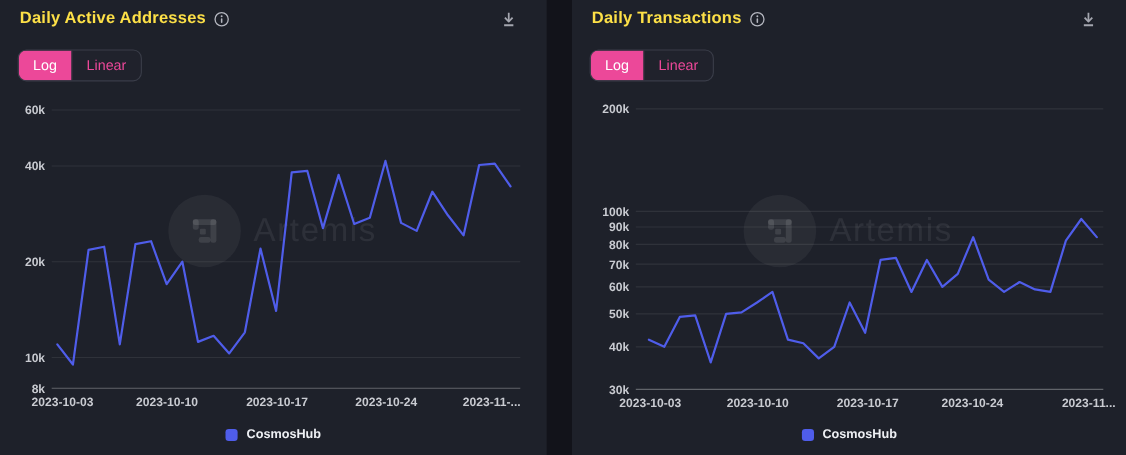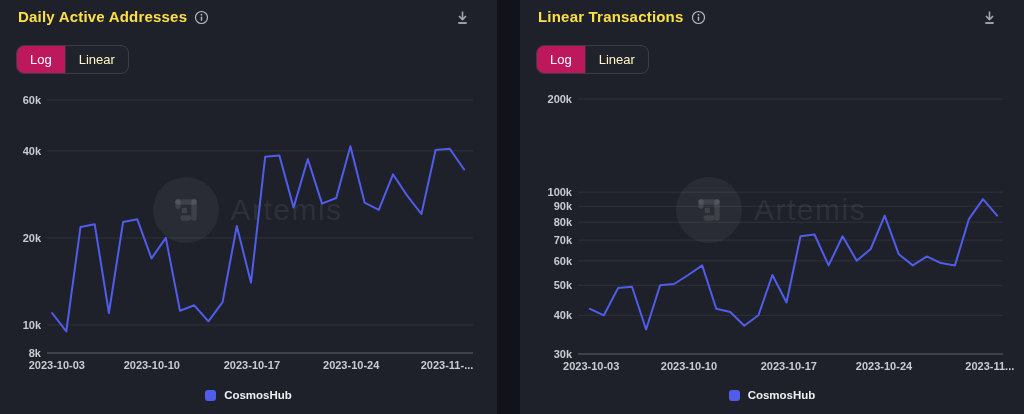"Linear Transactions" h2.panel-title { text: Linear -> Daily }
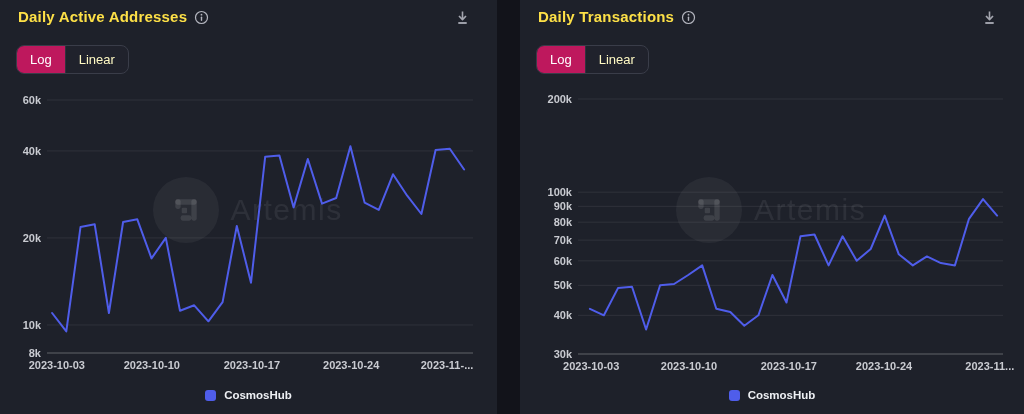"Log" .seg.selected { background: #be185d -> #ec4899 }
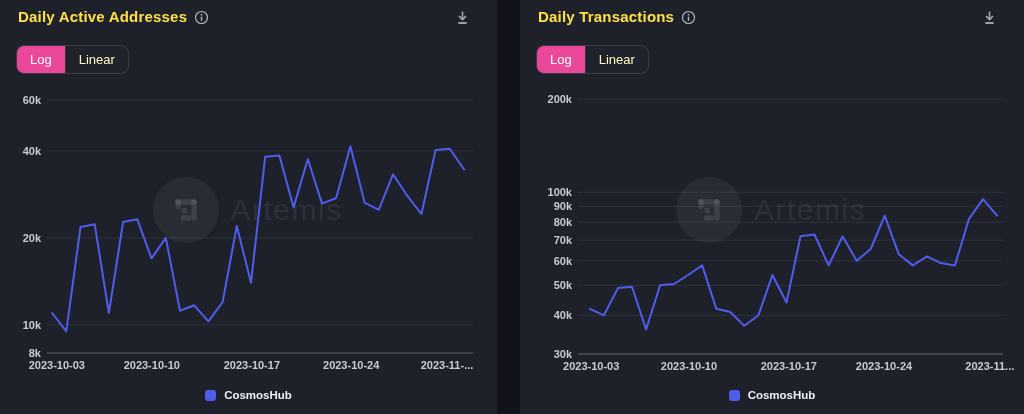"Linear" .seg { color: #fef9c3 -> #ec4899 }
